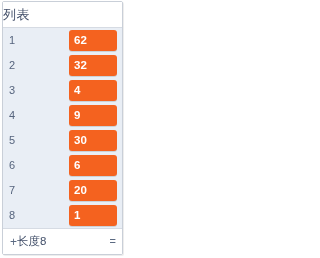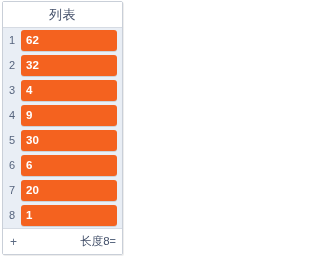"列表" .header { justify-content: center -> flex-start }
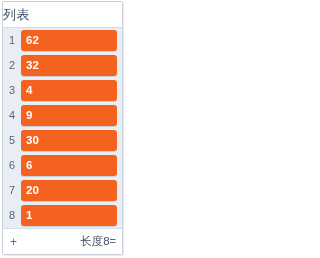"62" .row-bar { margin-left: none -> 48px }
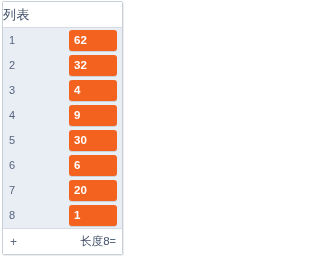"长度8" .footer-label { text-align: right -> left }
